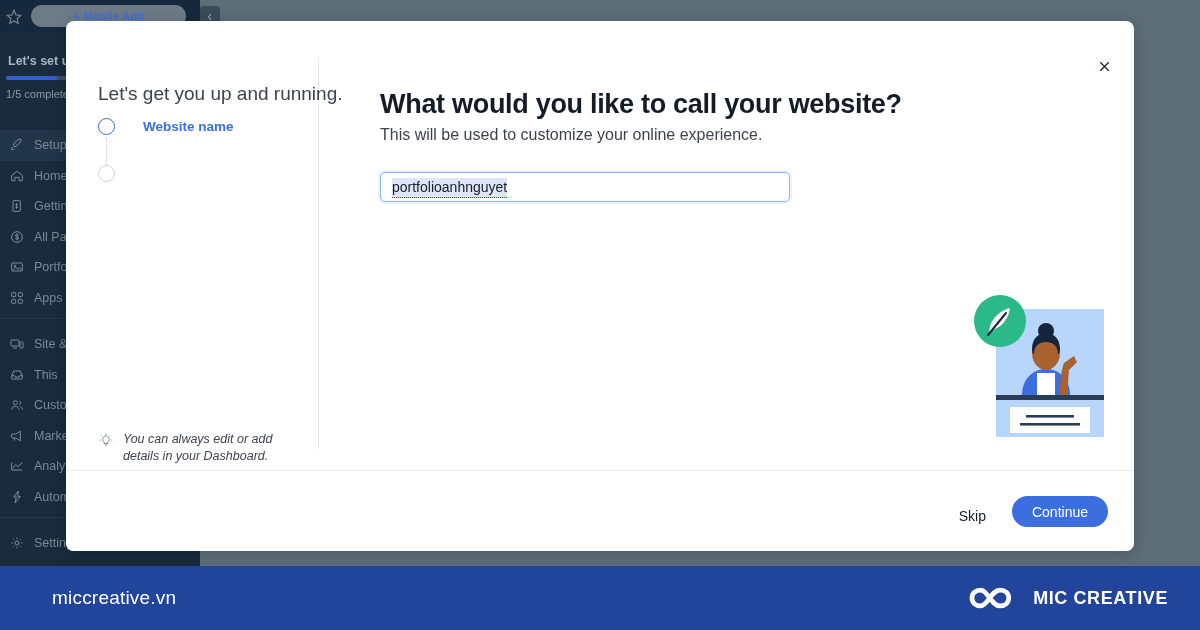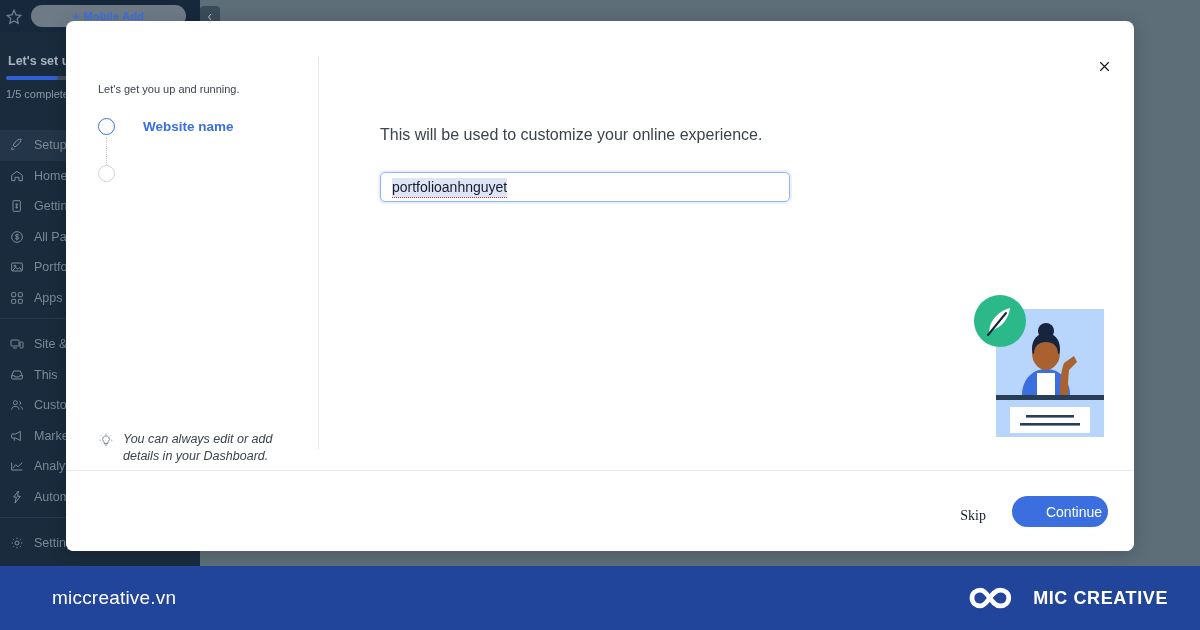"Let's get you up and" #steps-intro { font-size: 11px -> 19px }
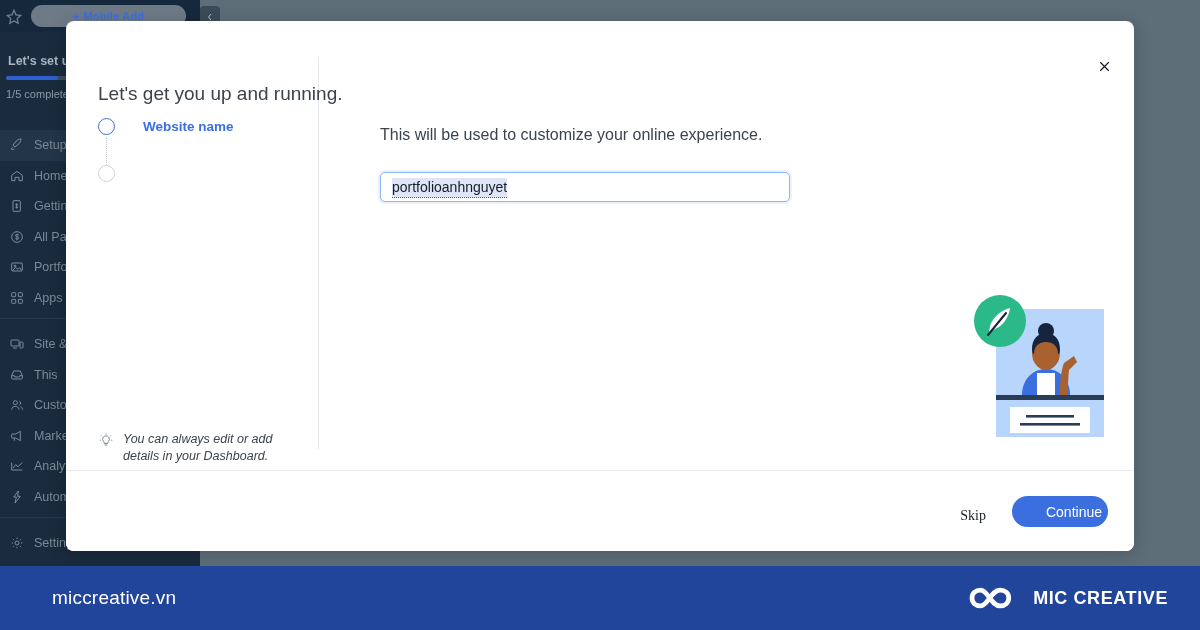"What would you like to" div { html: none -> <div>What would you like to call your website?</div> }
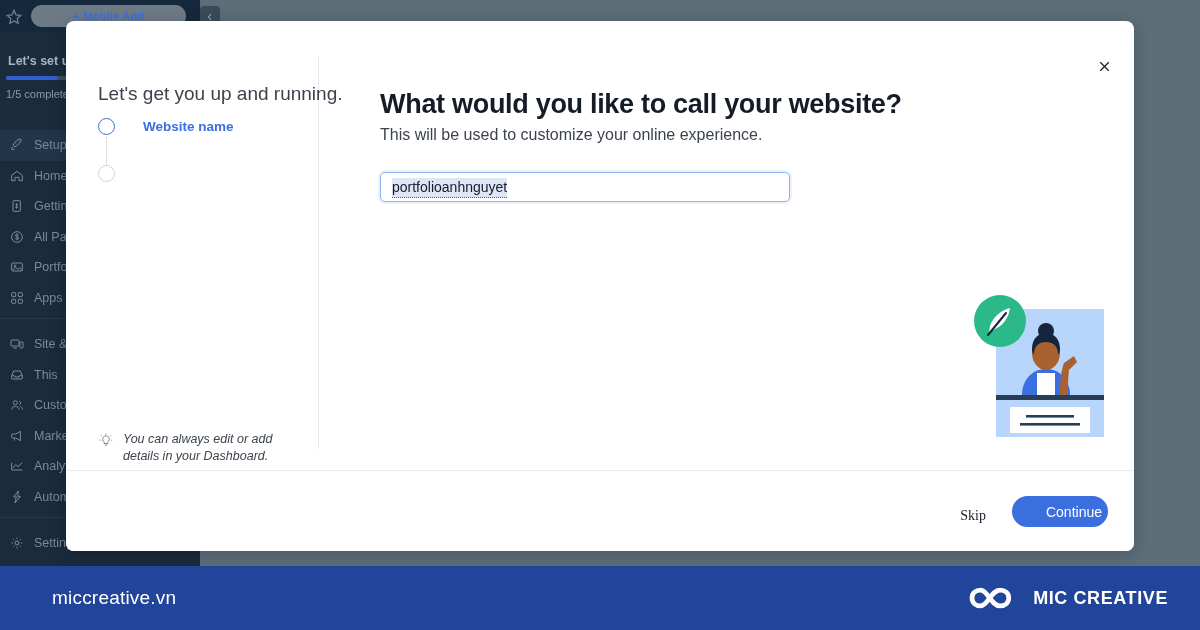"Skip" #skip-button { font-family: Liberation Serif, serif -> Liberation Sans, sans-serif }
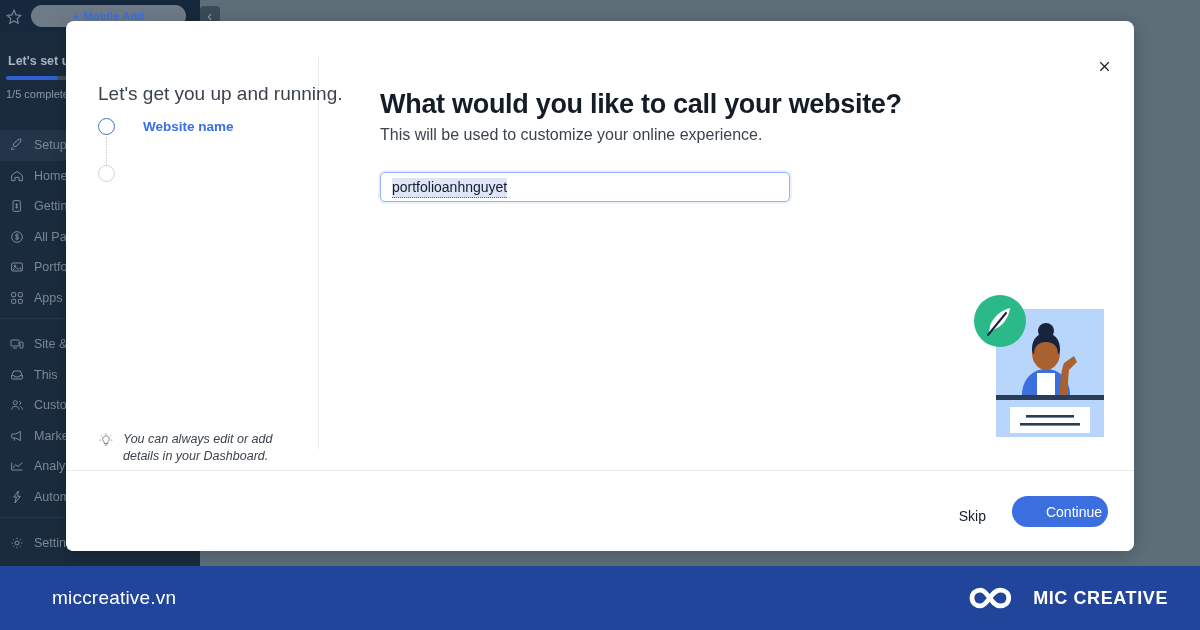"Continue" #continue-button { text-align: right -> none }
